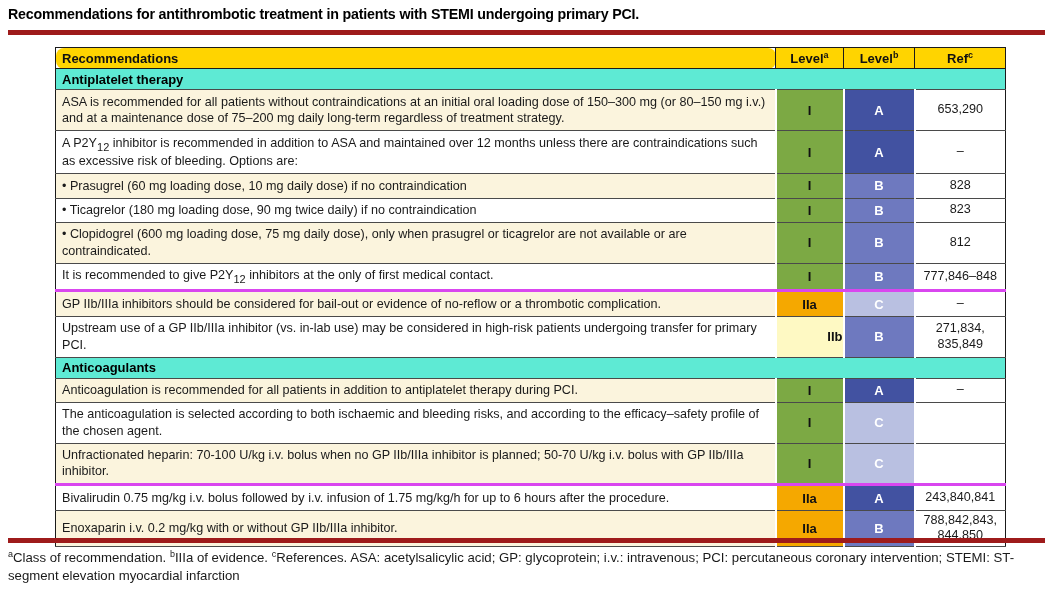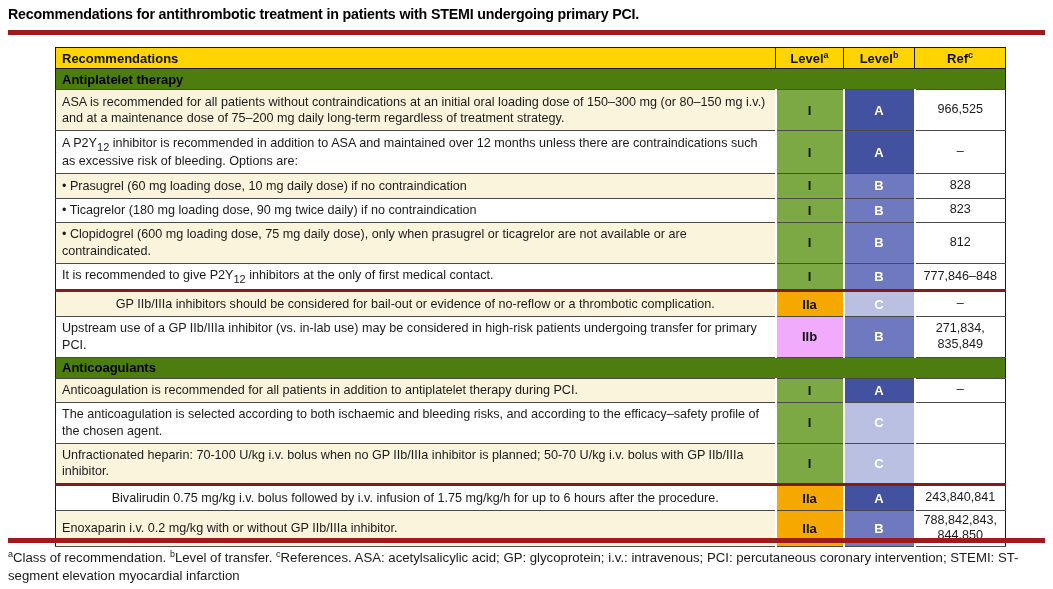"Recommendations" th.th-rec { border-radius: none -> 8px }
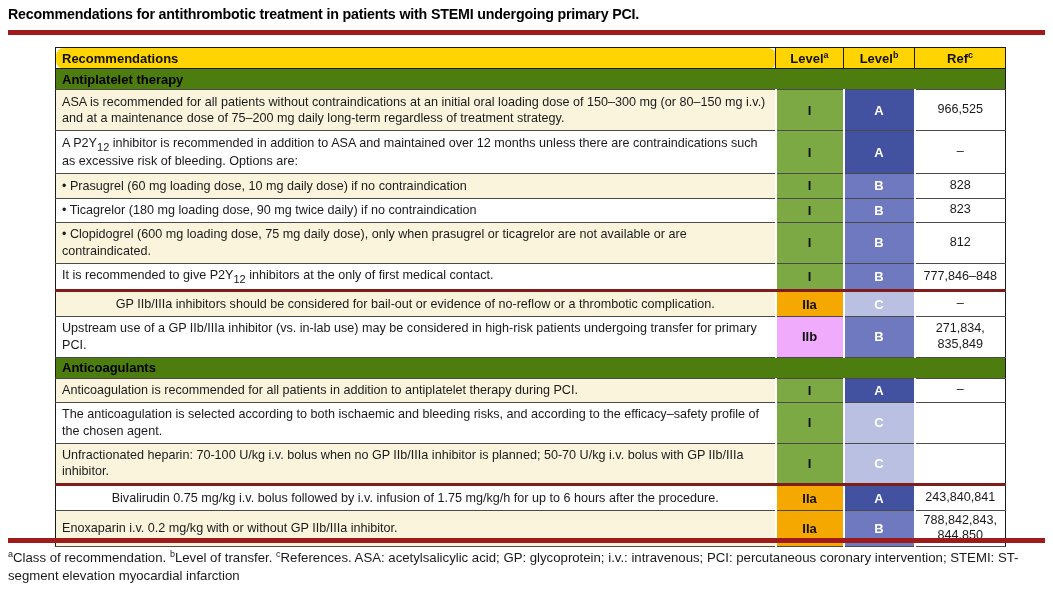"Antiplatelet therapy" .section-cell { background: #4d7c0f -> #5eead4 }
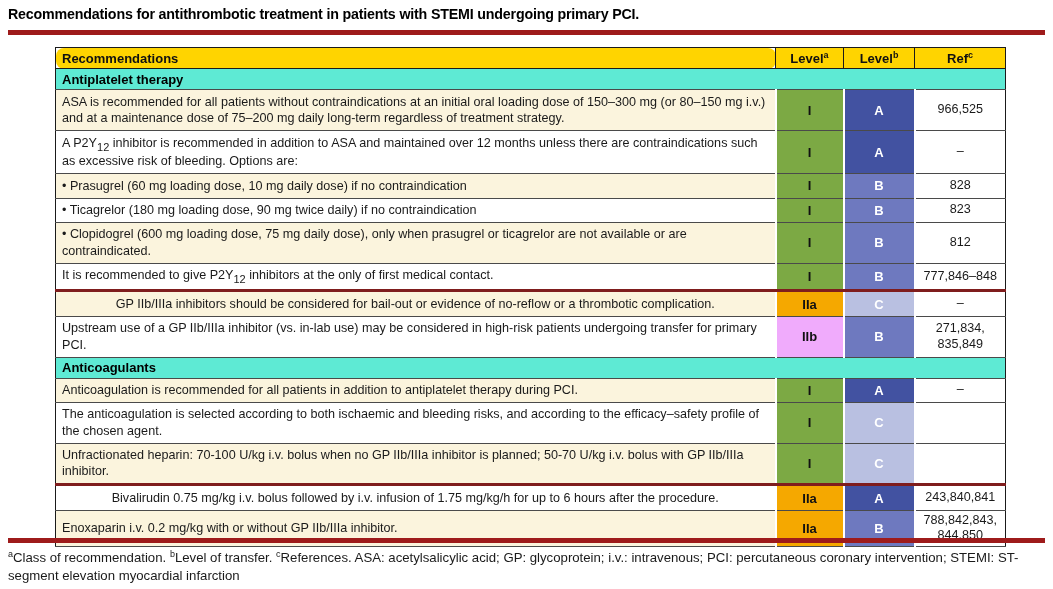"966,525" td.ref-cell { text: 966,525 -> 653,290 }
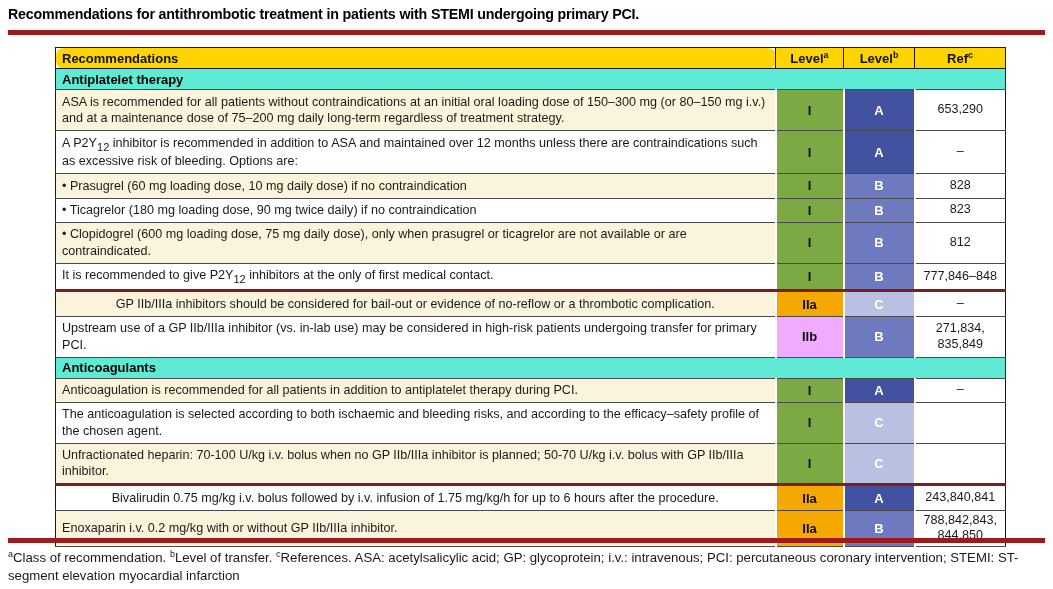"GP IIb/IIIa inhibitors should be" tr.thick-top td { border-top: 3px solid #7f1d1d -> 3px solid #d946ef; text-align: center -> none }
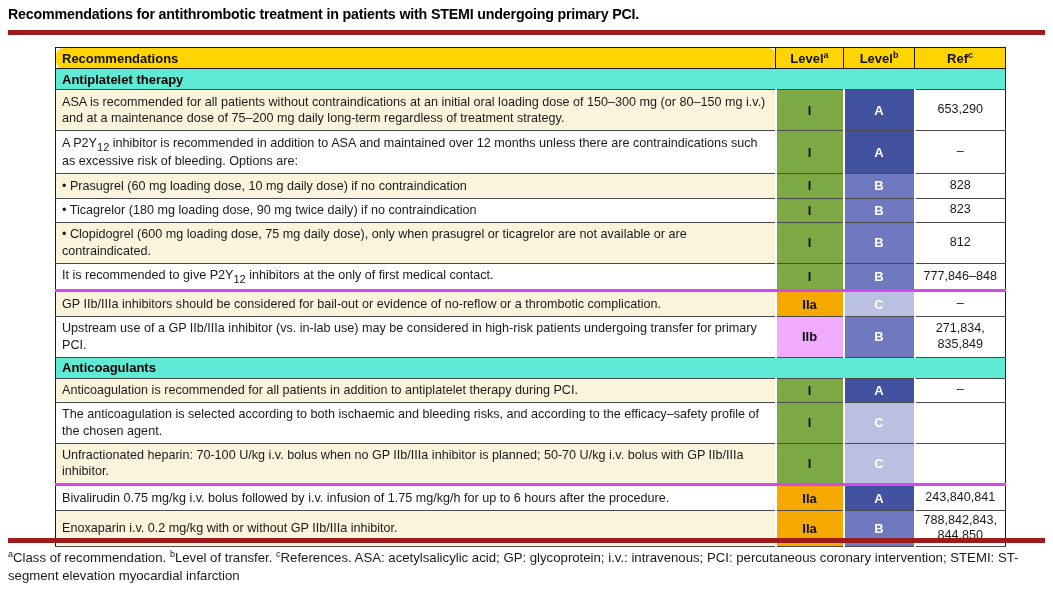"IIb" td.chip-cell { background-color: #f0abfc -> #fef9c3; text-align: none -> right }
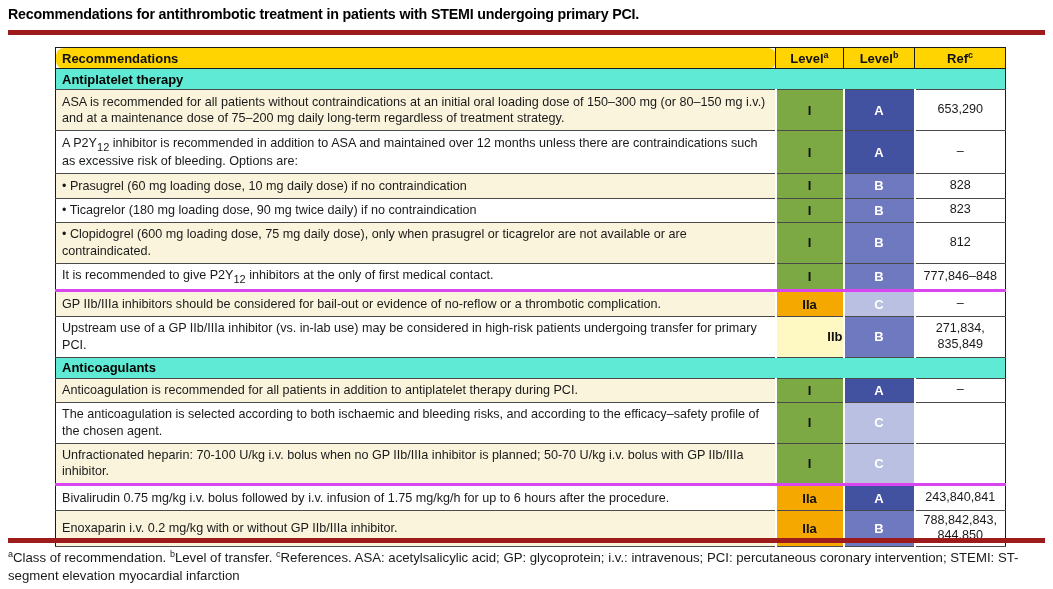"Level of transfer." span { text: Level of transfer -> IIIa of evidence }
